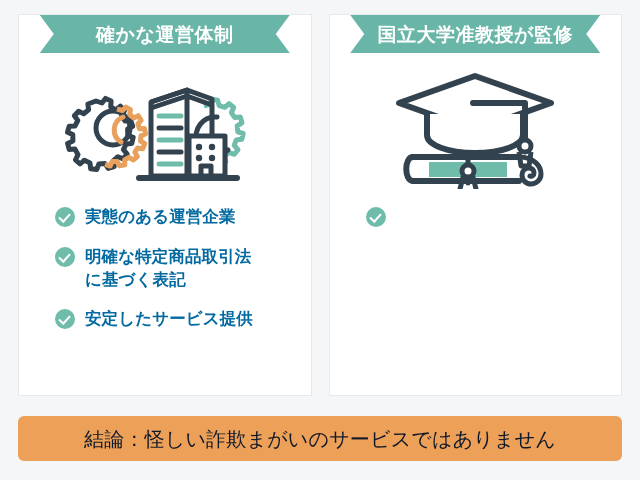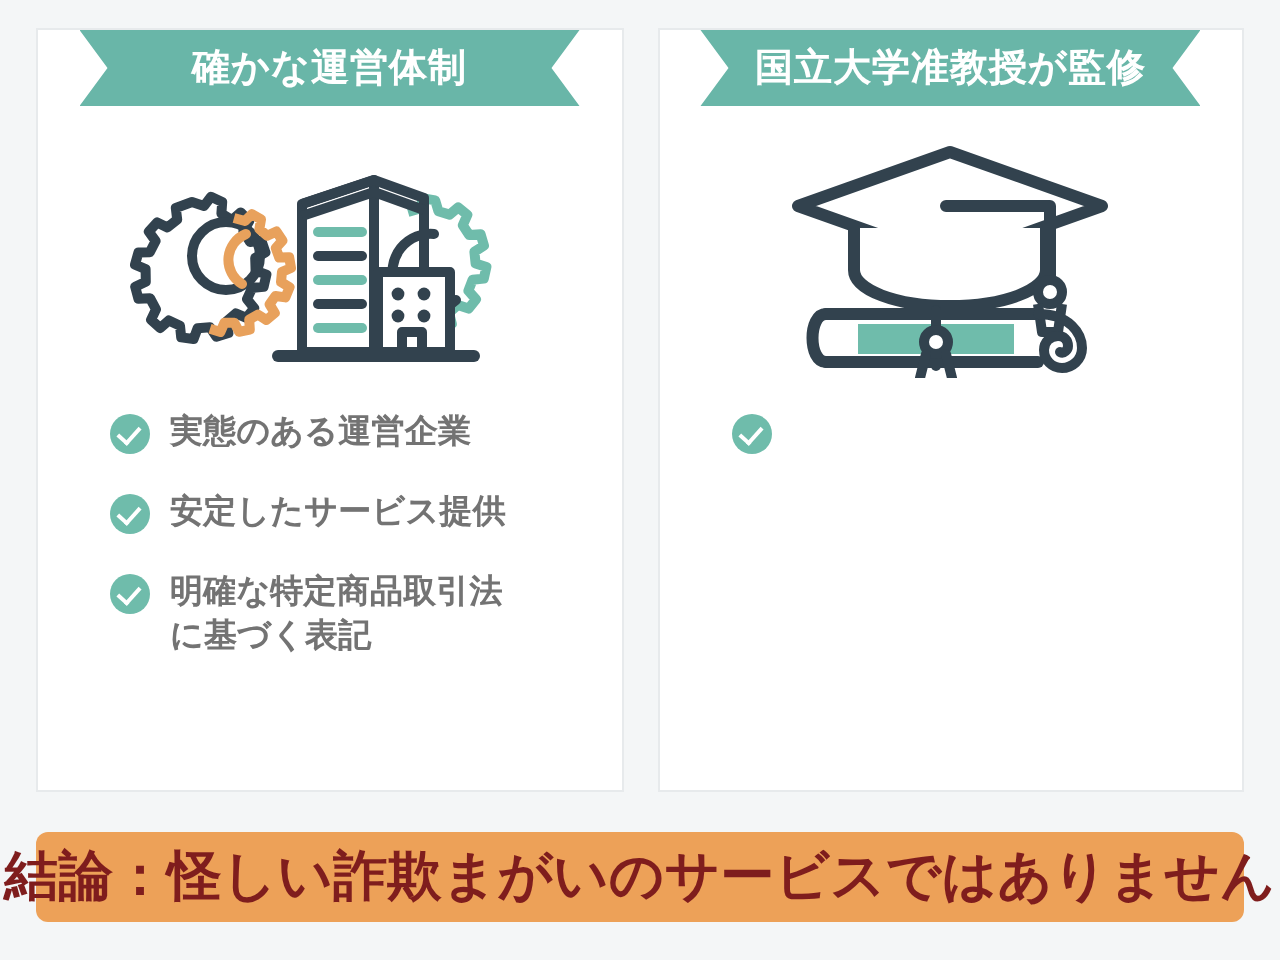"実態のある運営企業" .bullet-text { color: #737373 -> #0369a1 }
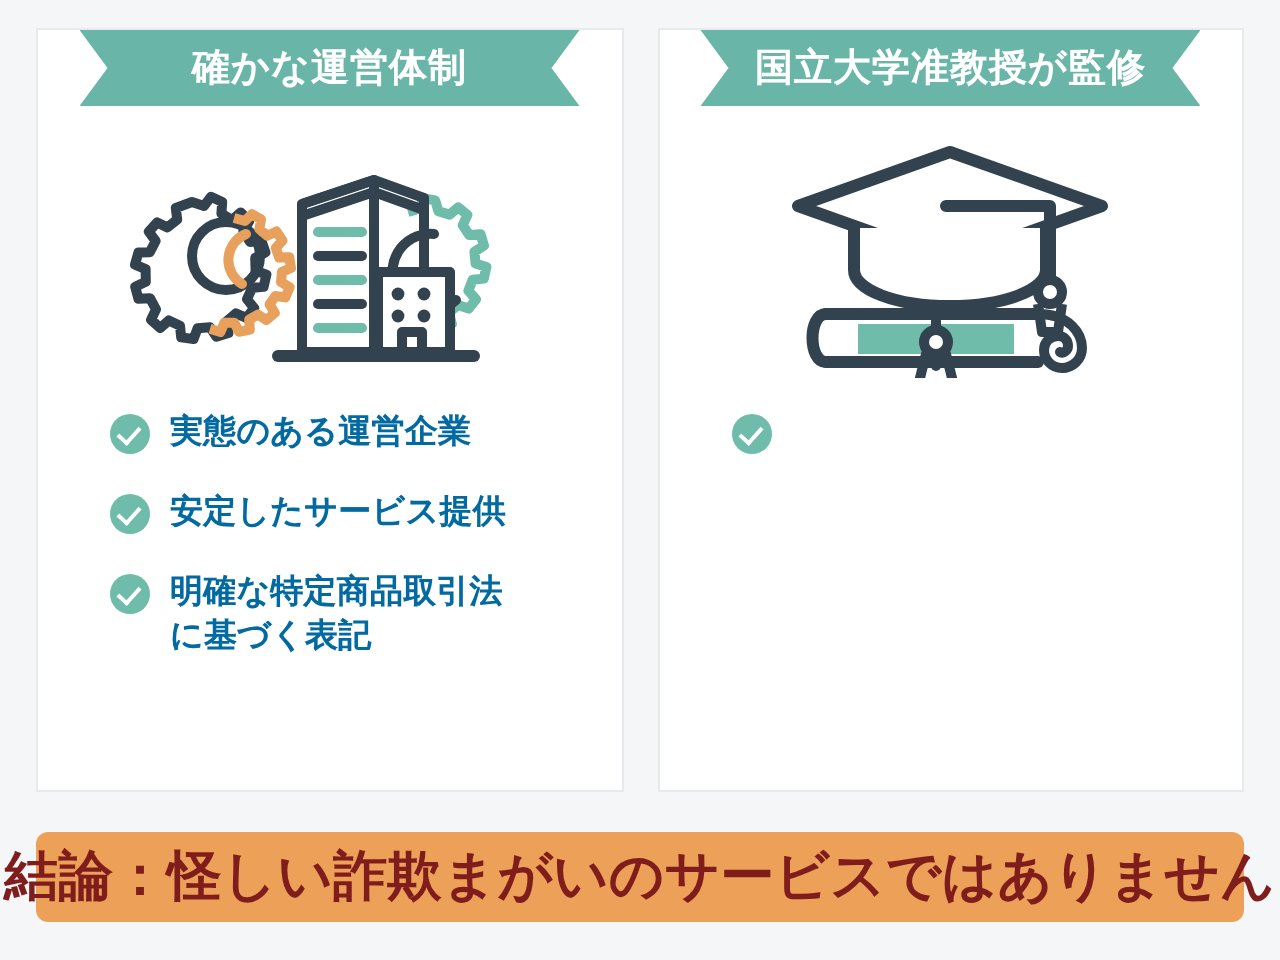"安定したサービス提供" div.bullet { order: before "明確な特定商品取引法" -> after "明確な特定商品取引法" }
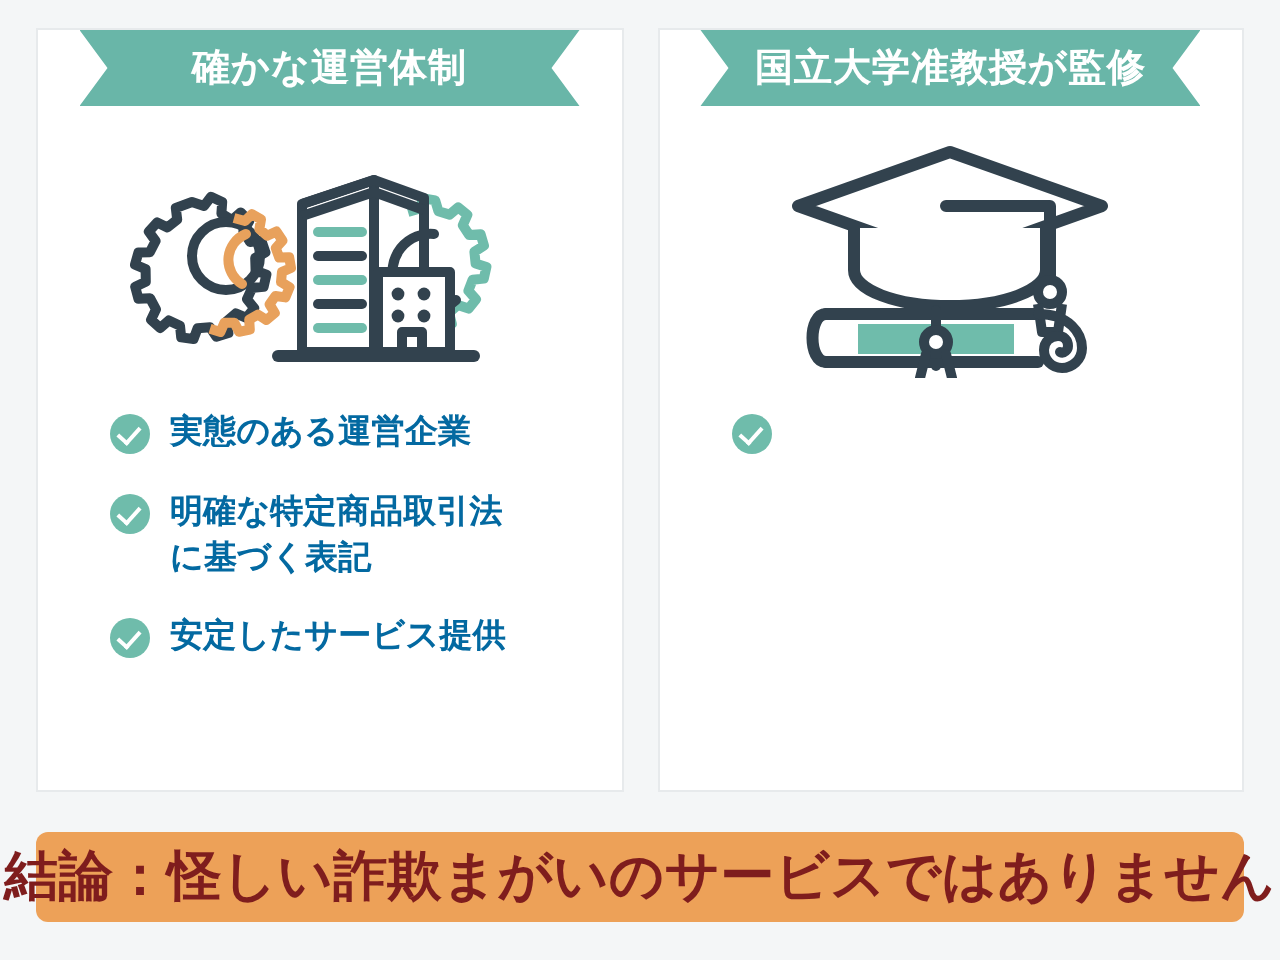"結論：怪しい詐欺まがいのサービスではありません" .conclusion-text { color: #7f1d1d -> #0f172a; font-size: 27px -> 20px; font-weight: bold -> normal }
